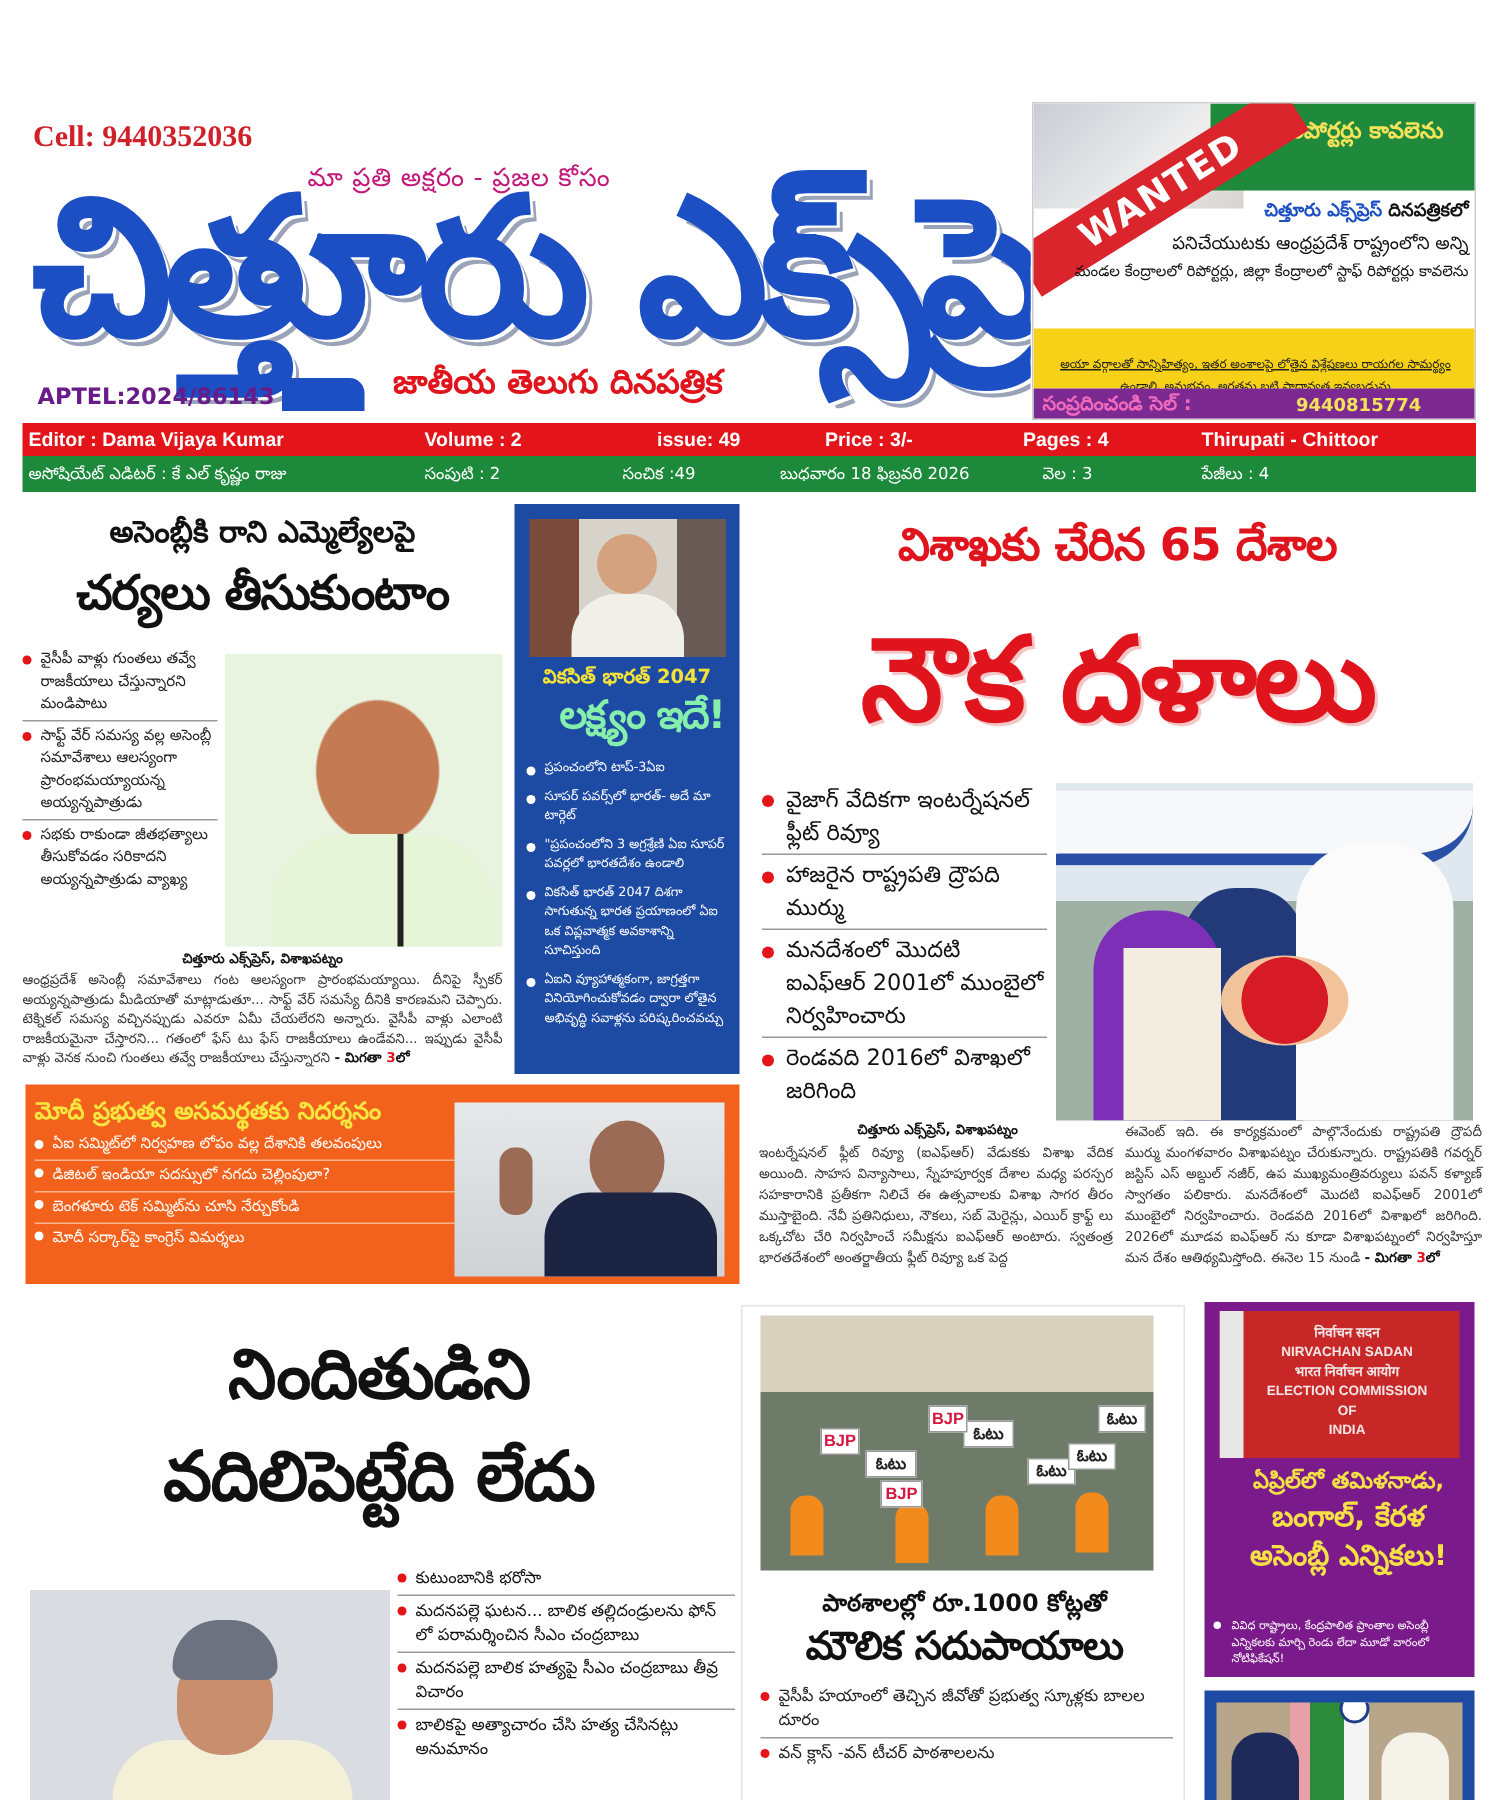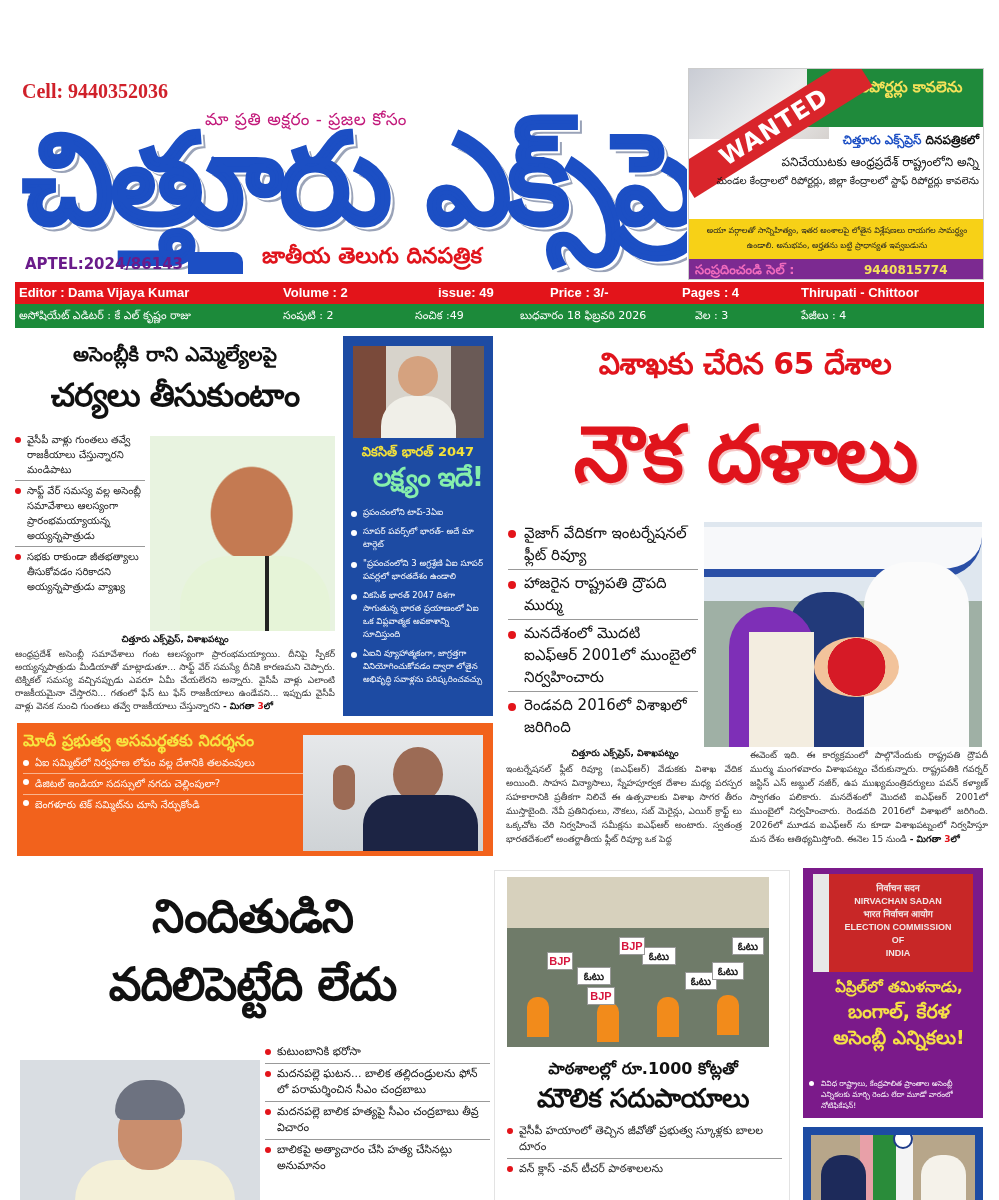"అయా వర్గాలతో సాన్నిహిత్యం, ఇతర అంశాలపై" .ad-yellow { padding: 4px 6px -> 16px 6px; text-decoration: none -> underline }
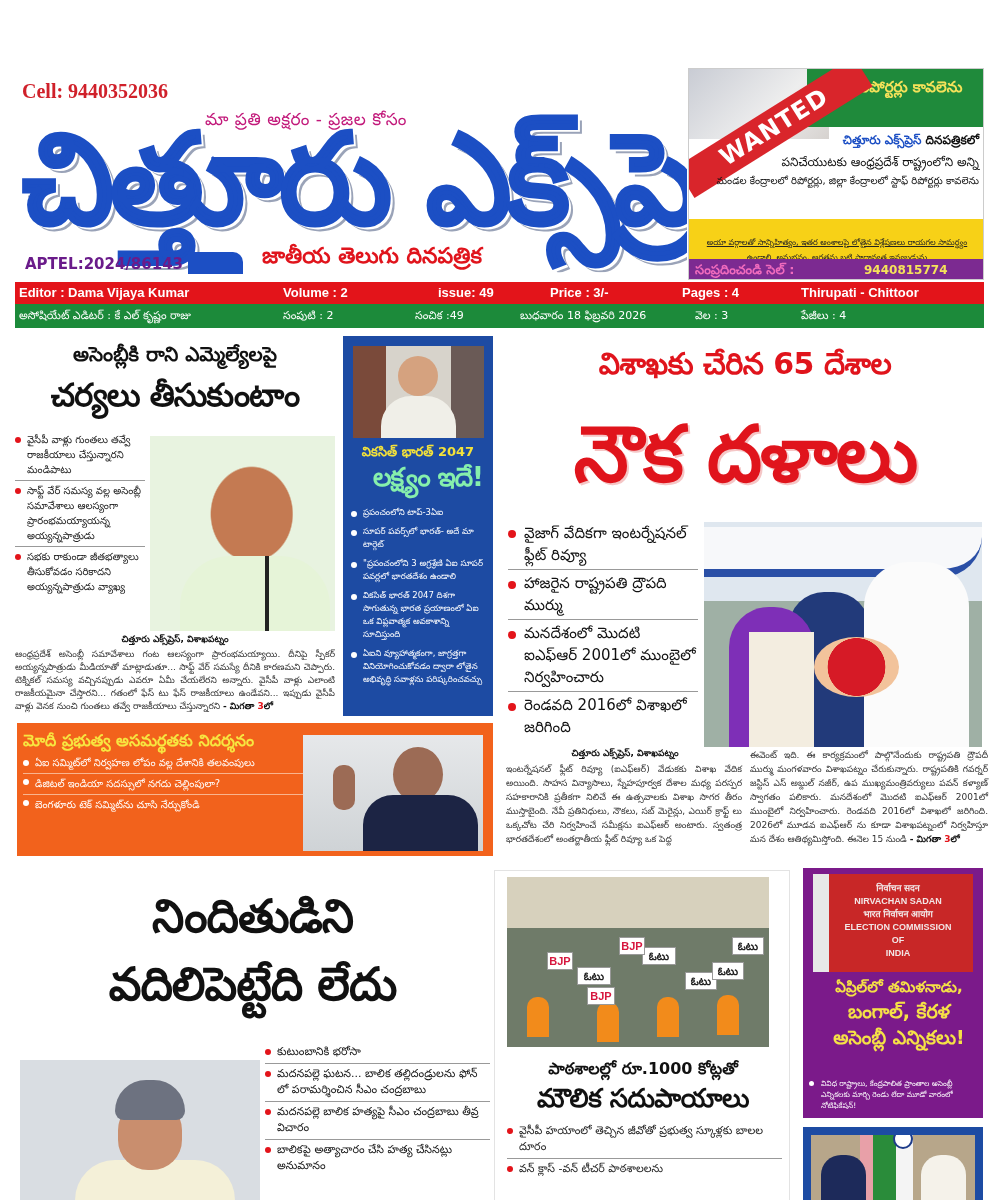"మోదీ సర్కార్‌పై కాంగ్రెస్ విమర్శలు" div.bul { html: none -> <div>మోదీ సర్కార్‌పై కాంగ్రెస్ విమర్శలు</div> }
